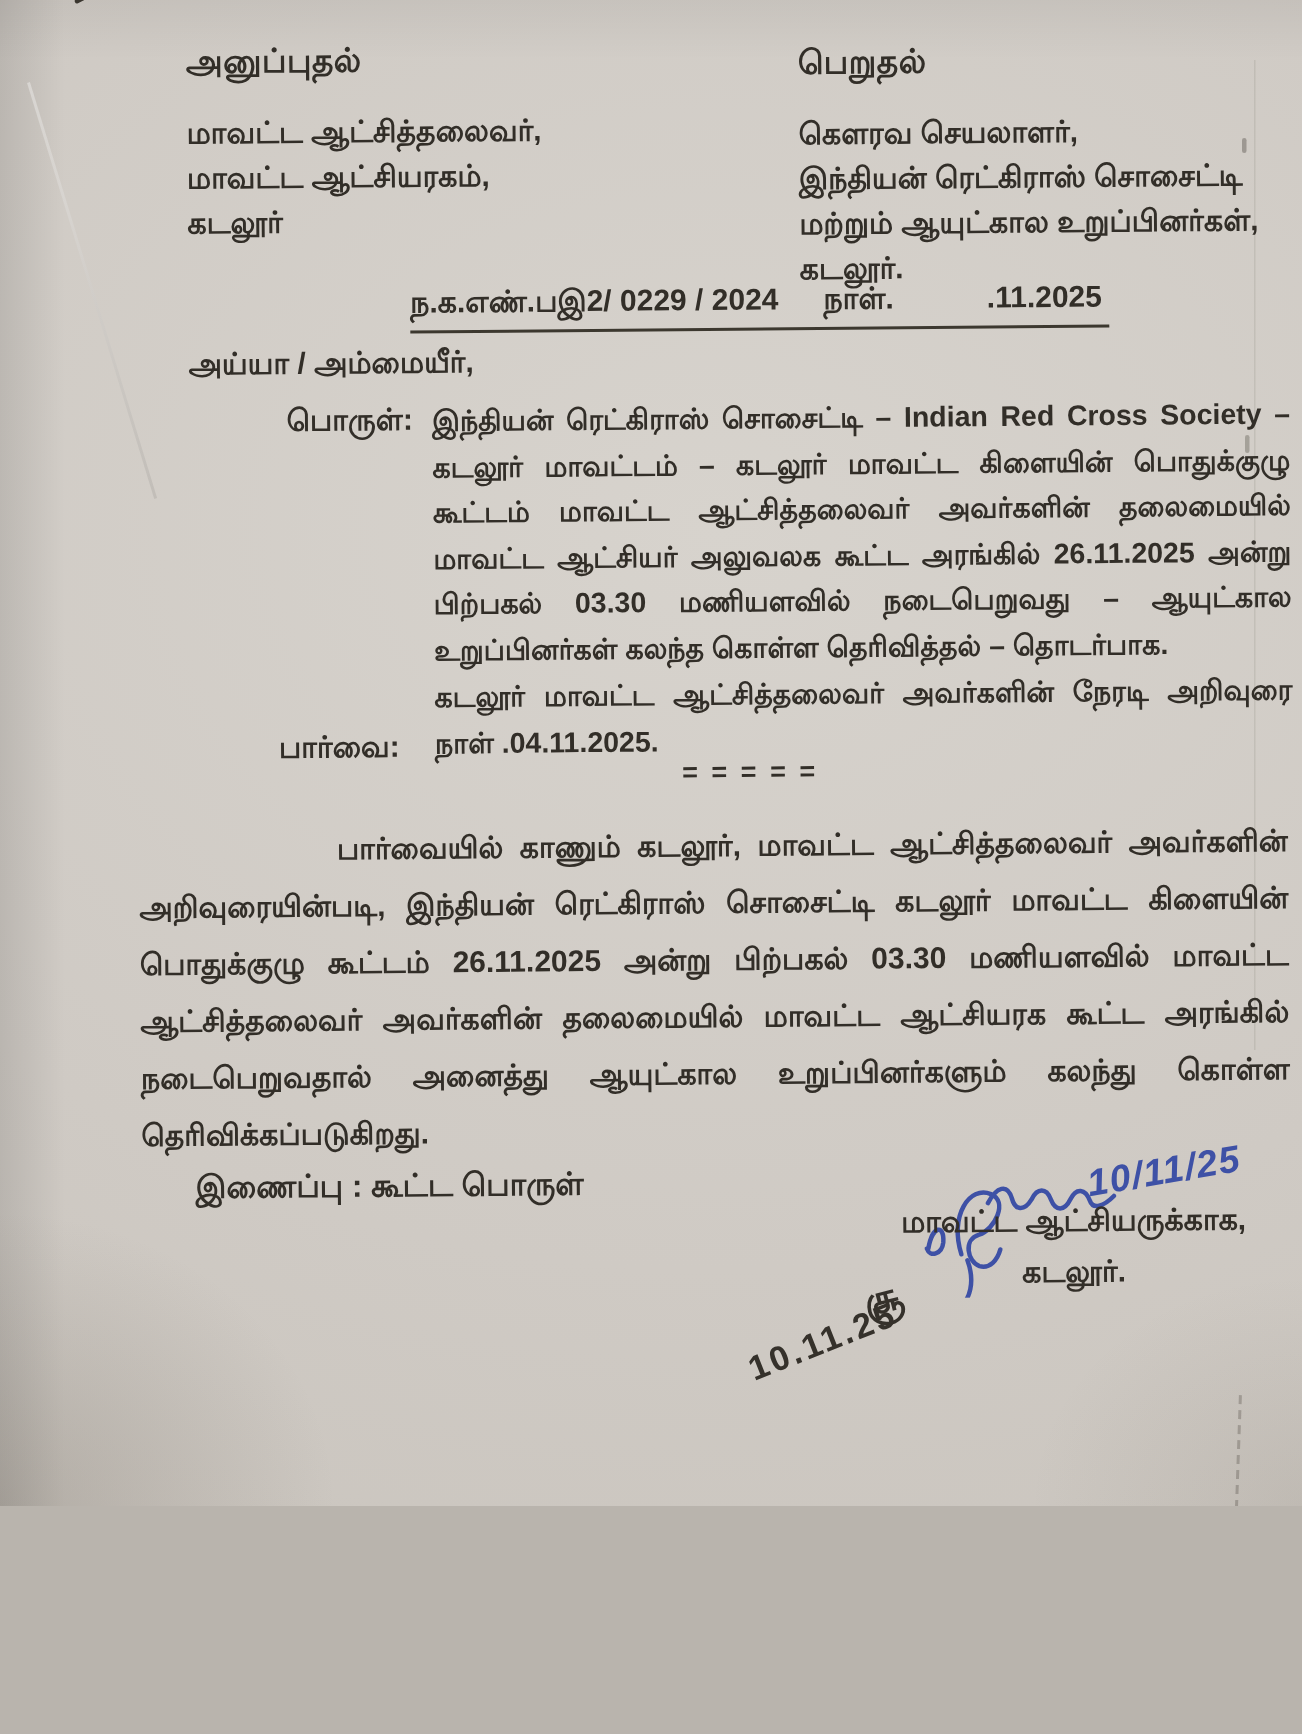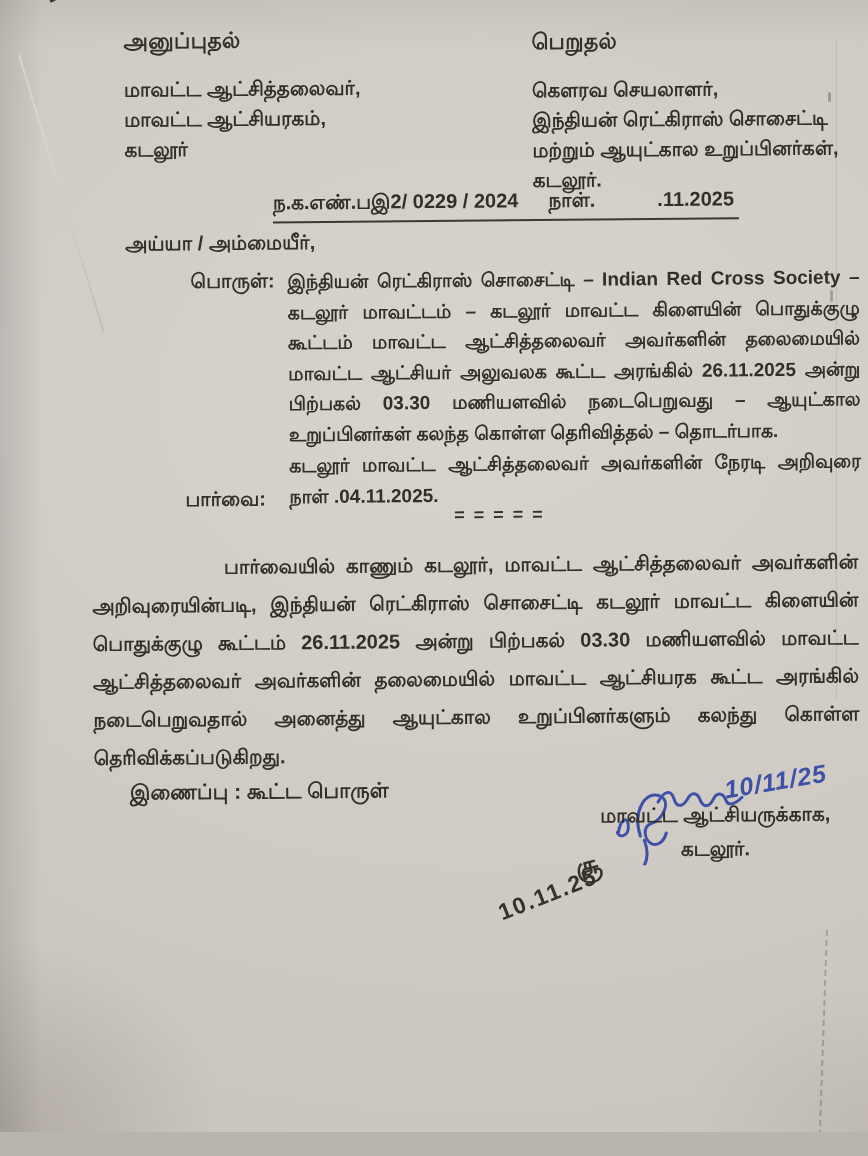"அனுப்புதல்" .sheet { height: 1132px -> 1004px }
